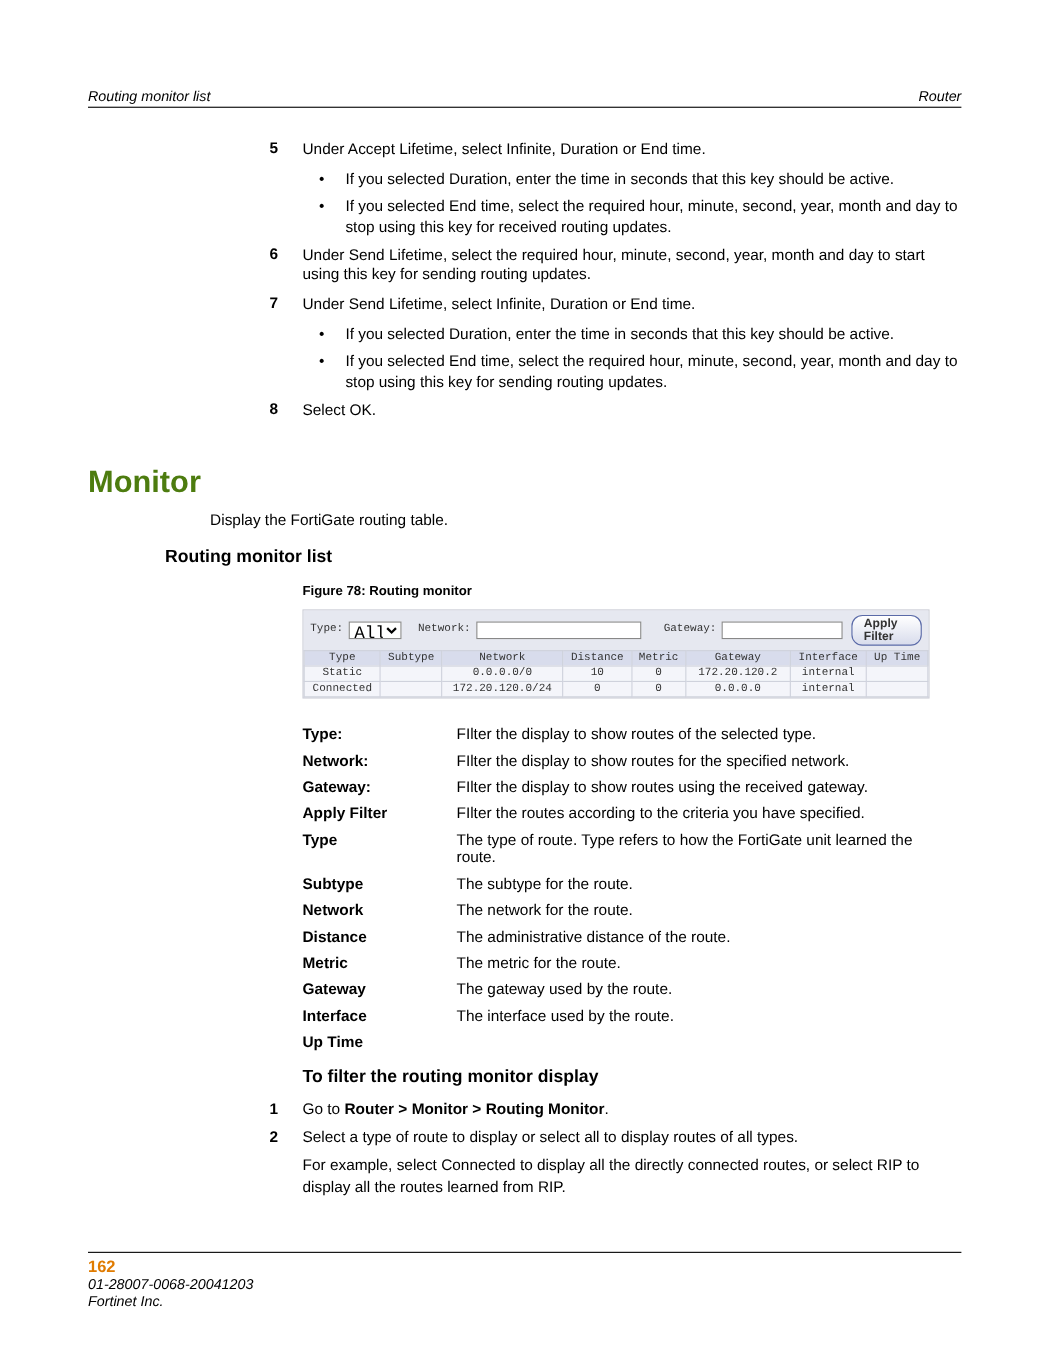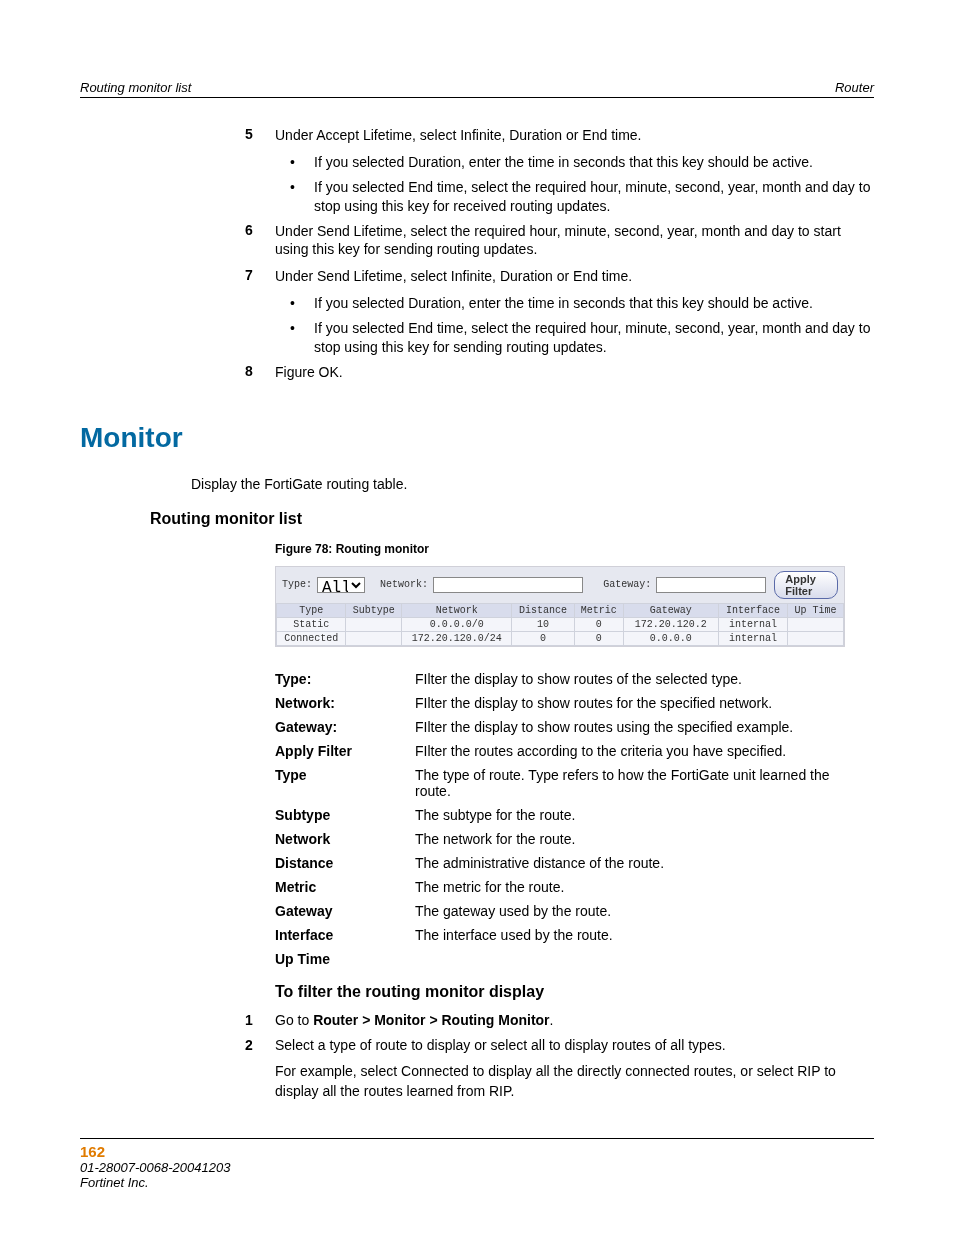"Figure OK." div.txt { text: Figure -> Select }
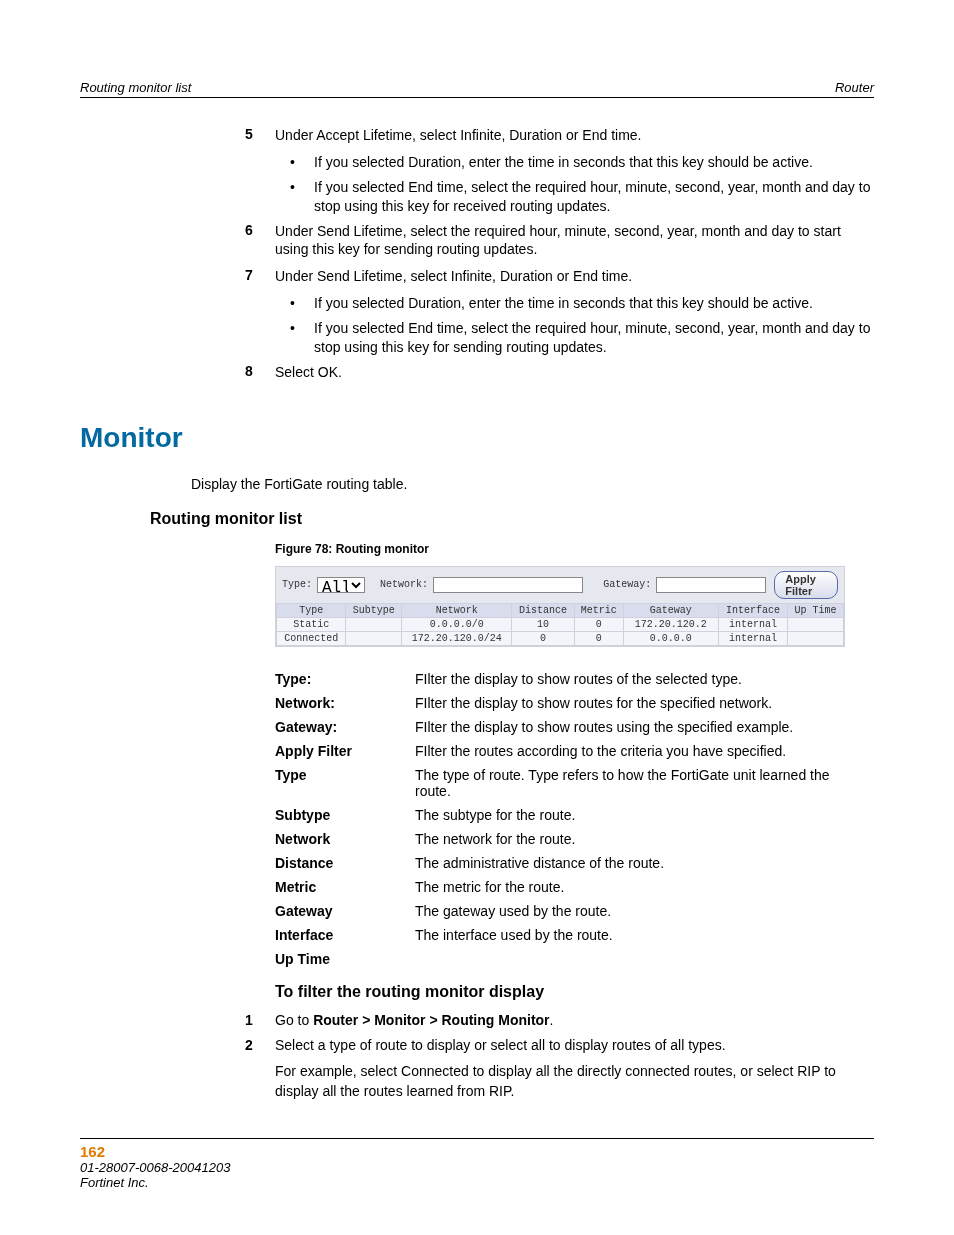"Monitor" h1.monitor { color: #0369a1 -> #4d7c0f; margin: 40px 0 22px 0 -> 40px 0 10px 0 }
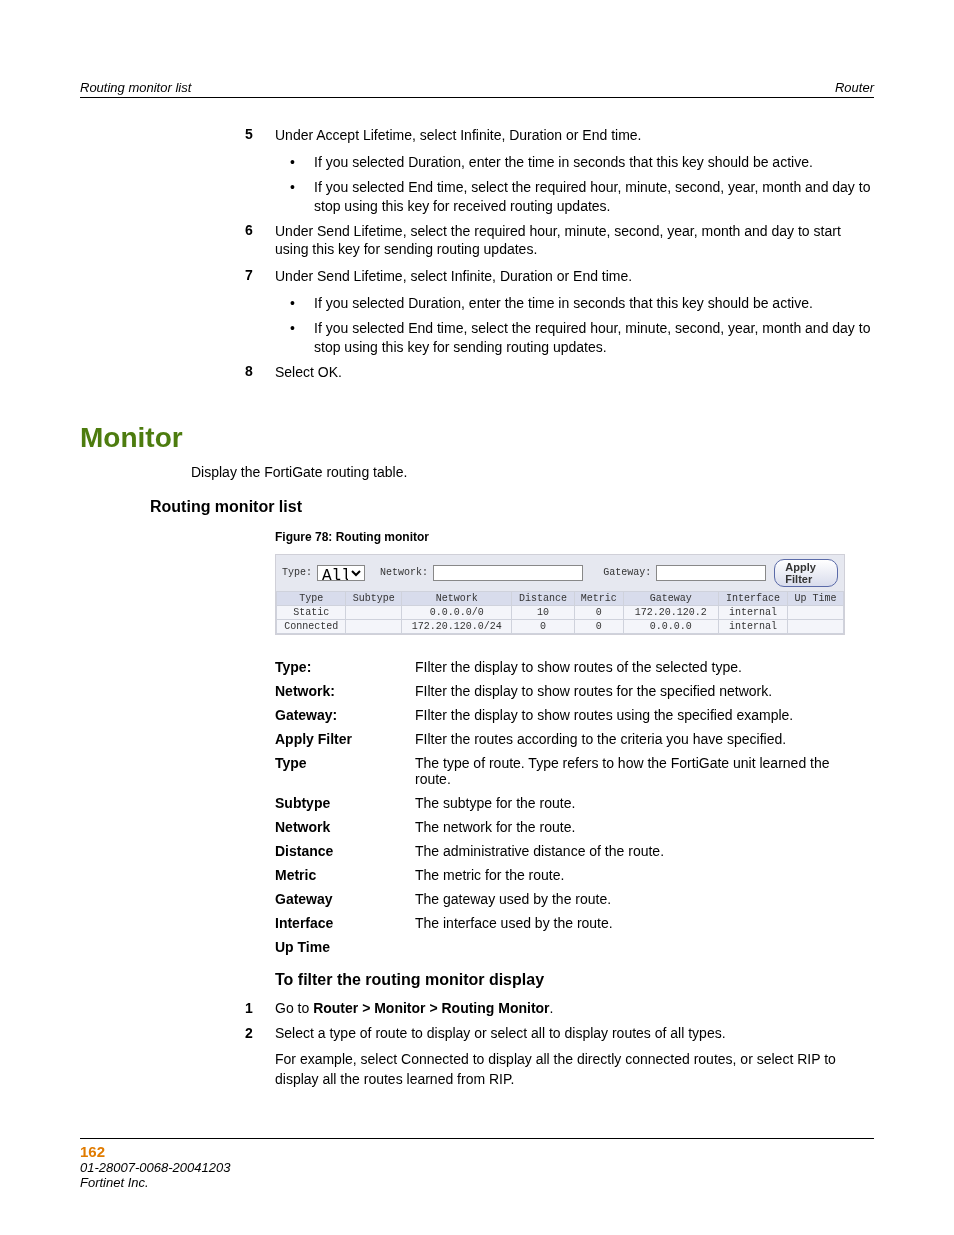"FIlter the display to show routes using" div.dval { text: specified example -> received gateway }
